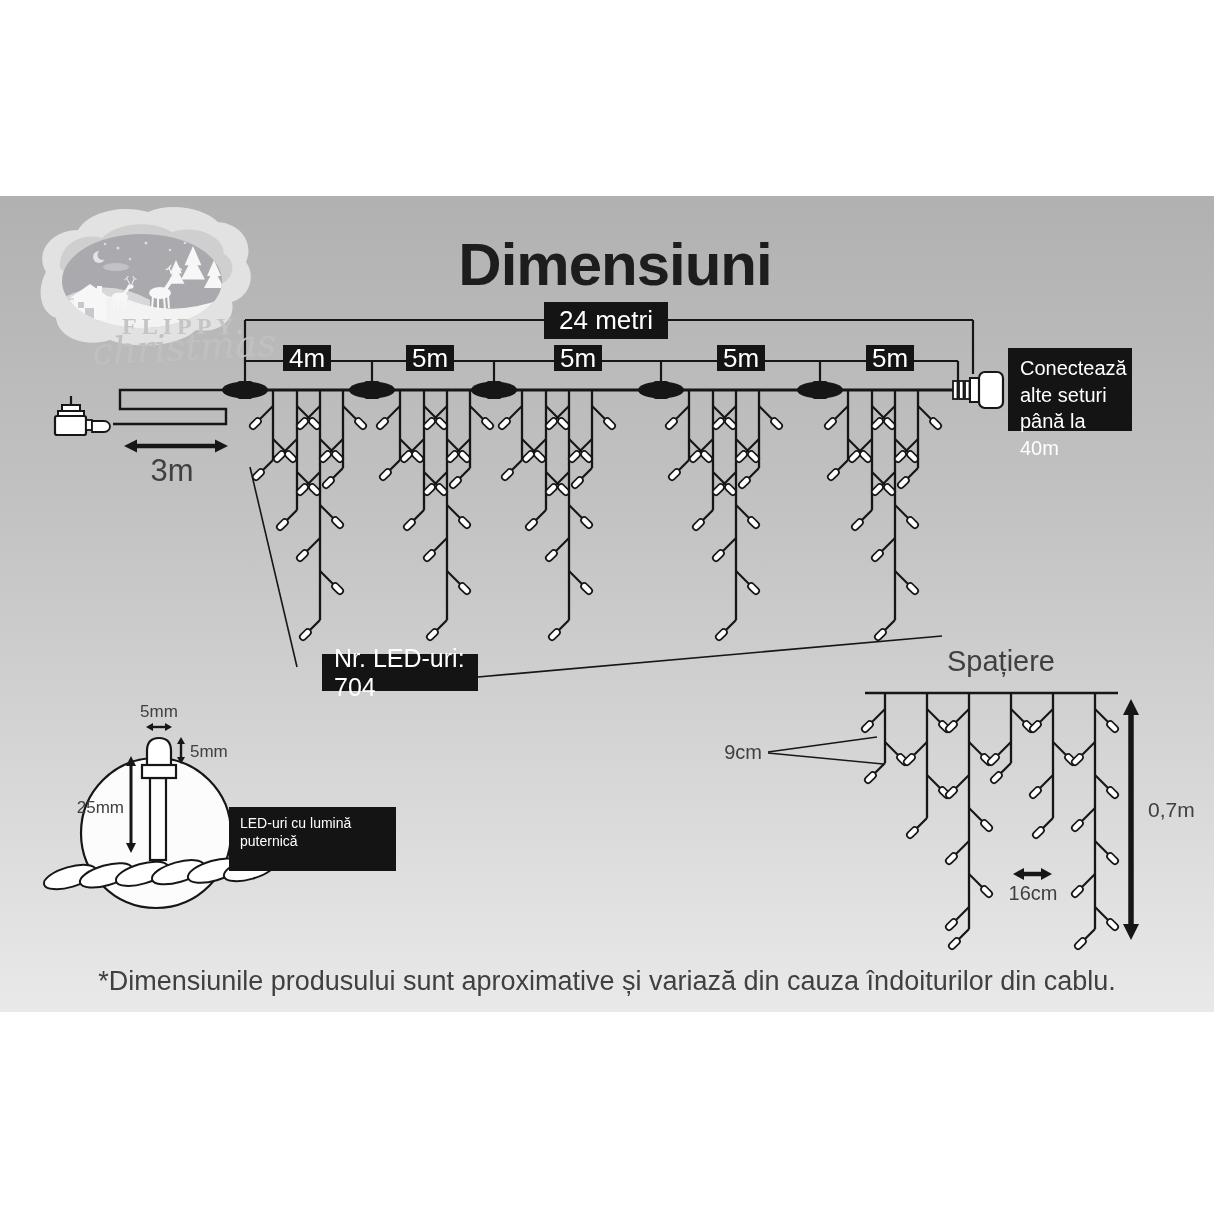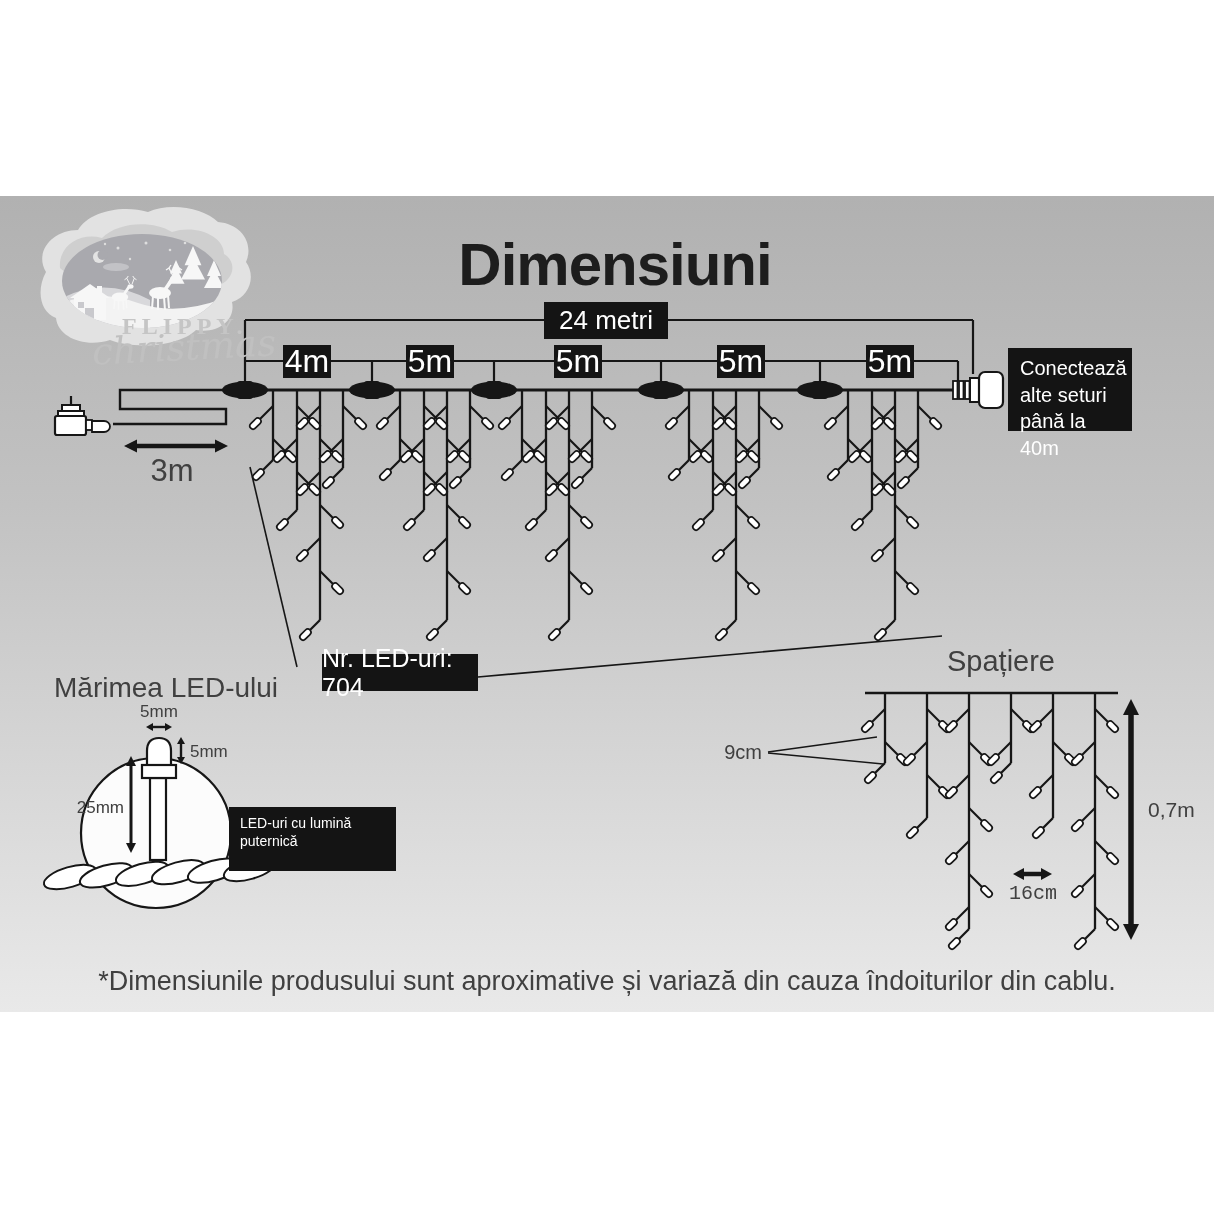"4m" .seg { font-size: 32px -> 26px; height: 33px -> 26px }
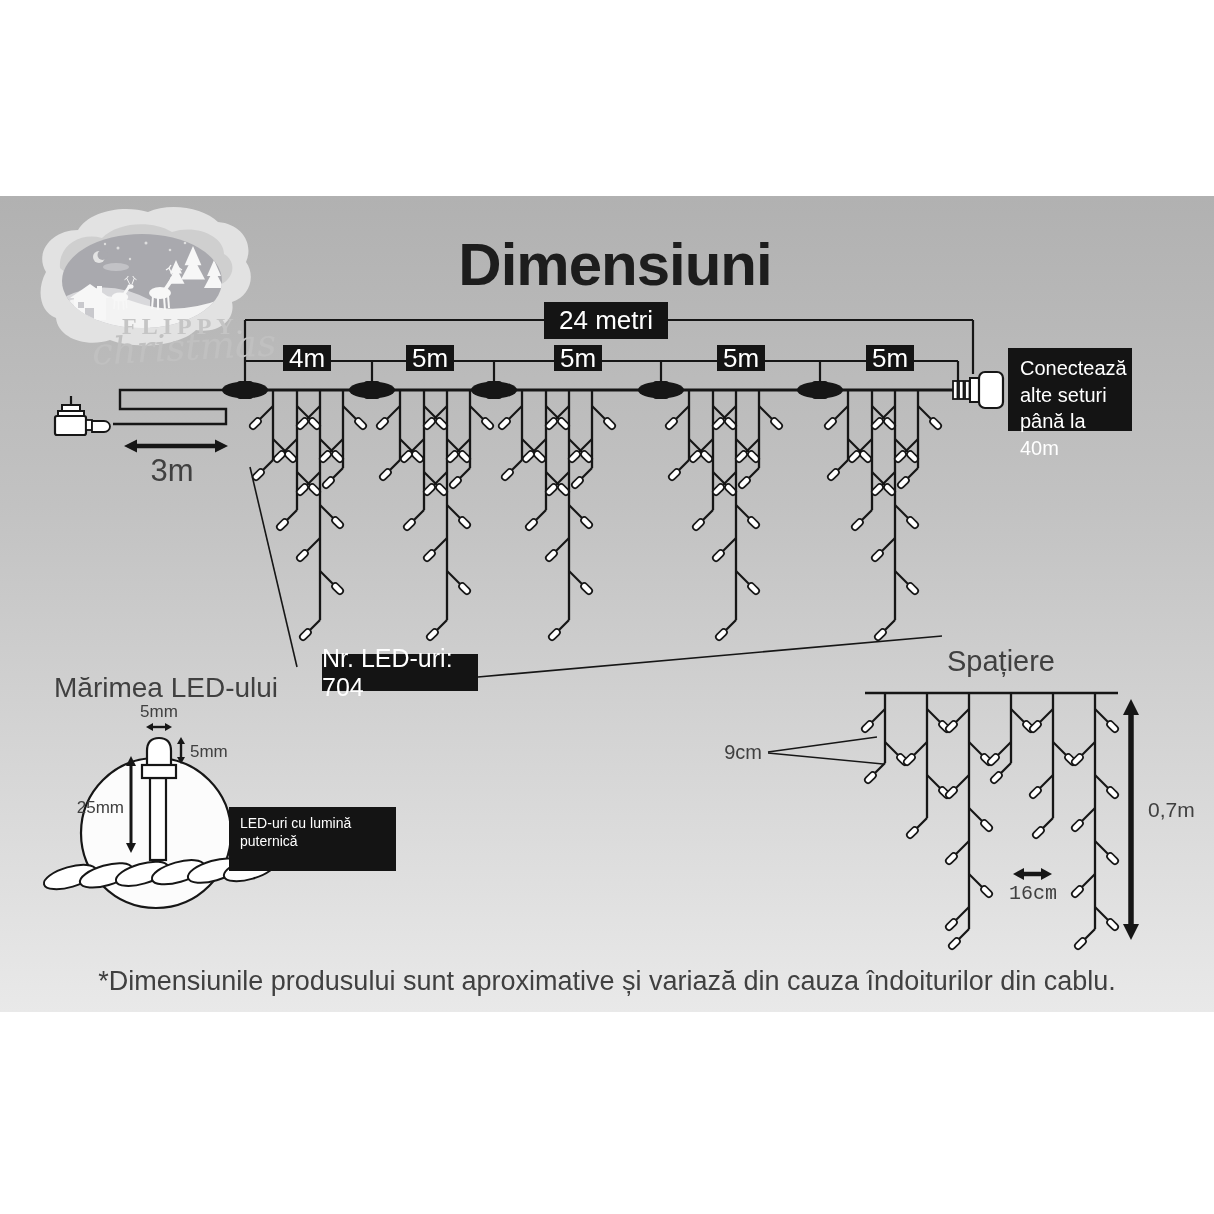"Nr. LED-uri: 704" .bnr { padding-left: none -> 12px }
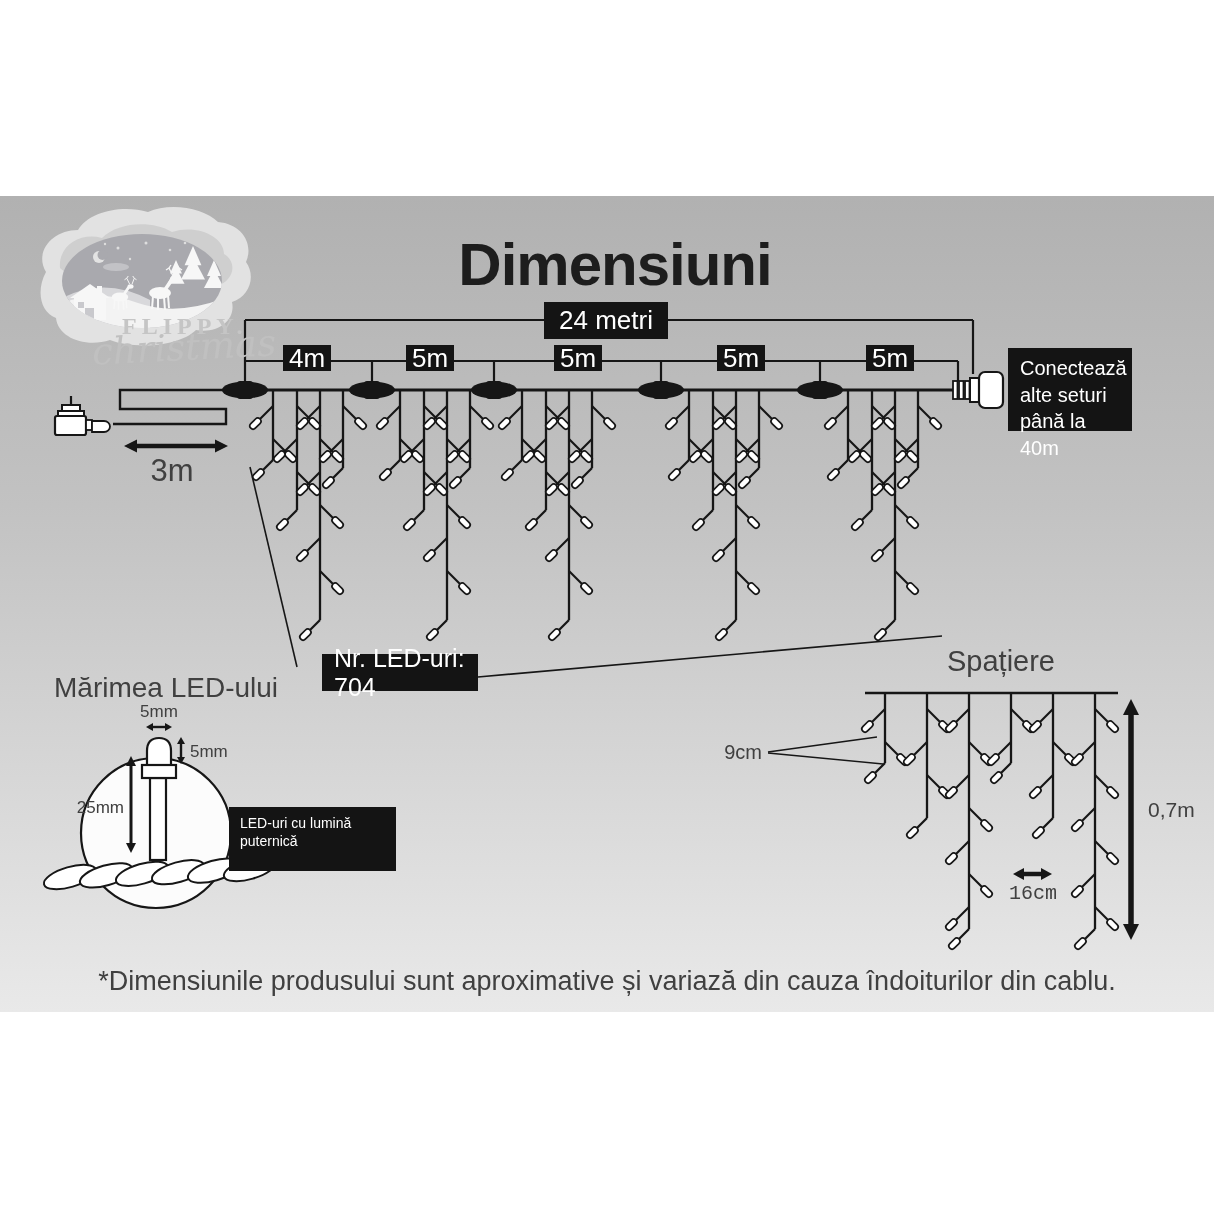"Mărimea LED-ului" div.lbl { html: <div>Mărimea LED-ului</div> -> none }
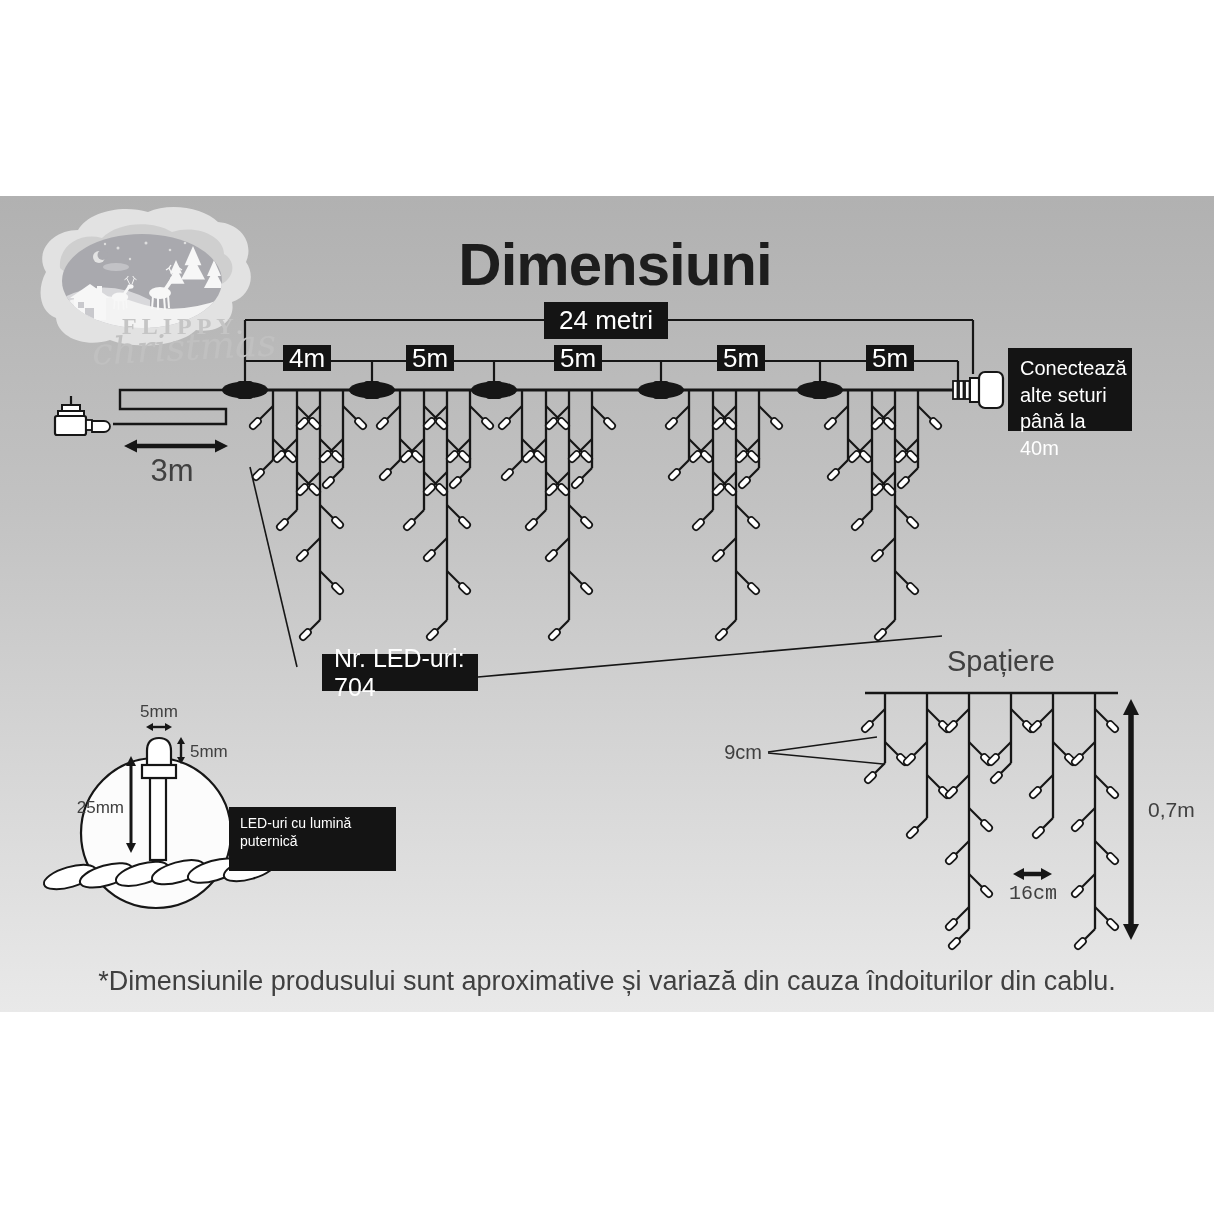"16cm" div.lbl { font-family: Liberation Mono, monospace -> none }
